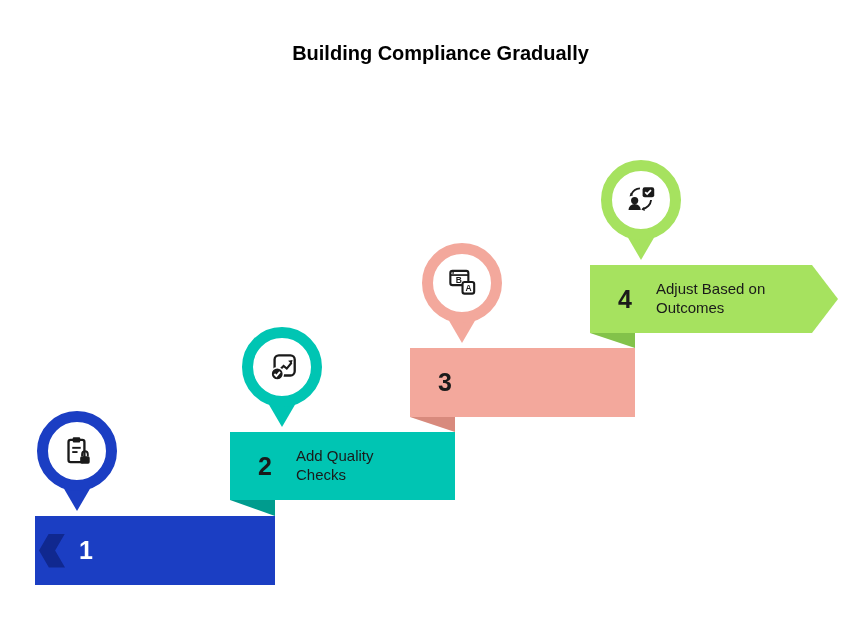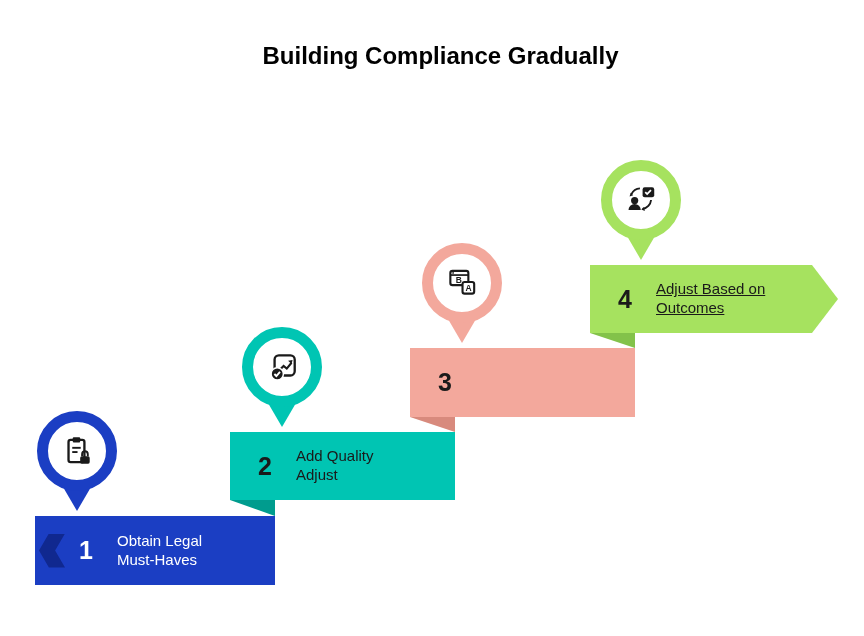"Building Compliance Gradually" .title { font-size: 24px -> 20px }
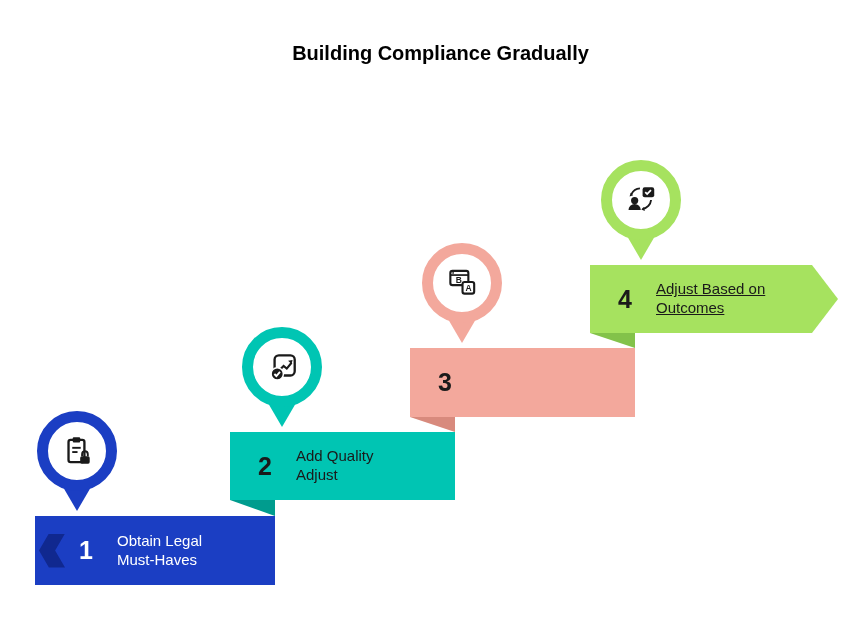"Adjust Based on Outcomes" .bar4 .label { text-decoration: underline -> none }
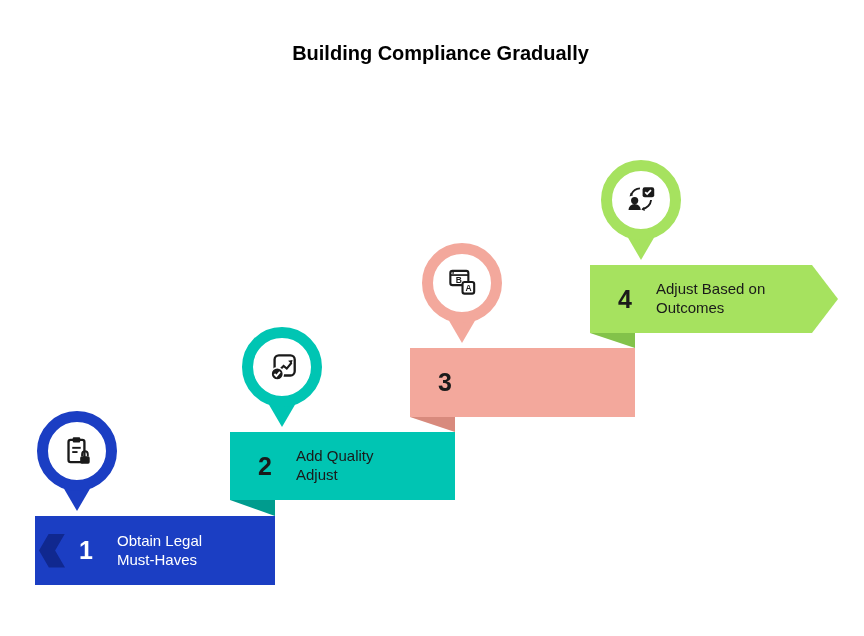"Add Quality Adjust" div.label { text: Adjust -> Checks }
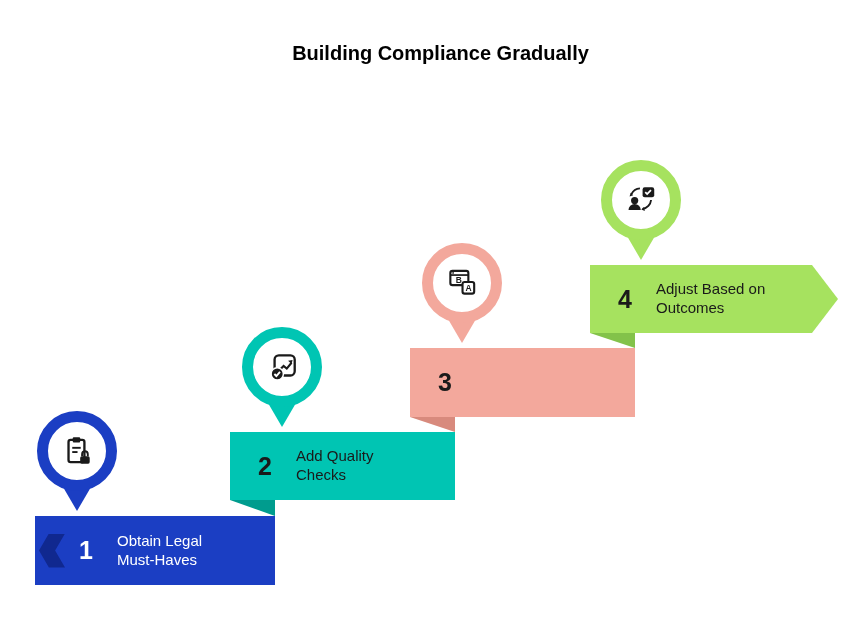"Obtain Legal Must-Haves" div.label { html: <div>Obtain Legal Must-Haves</div> -> none }
